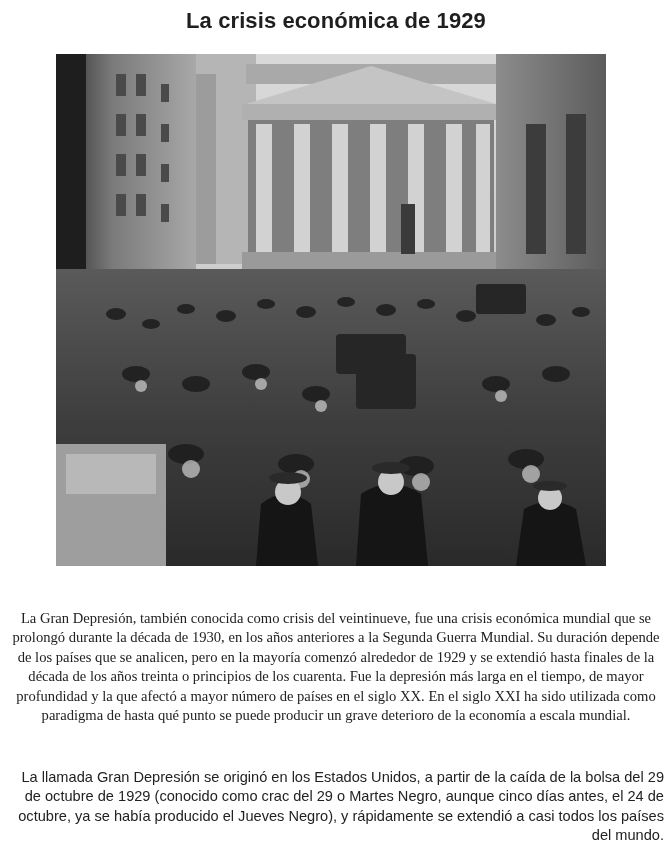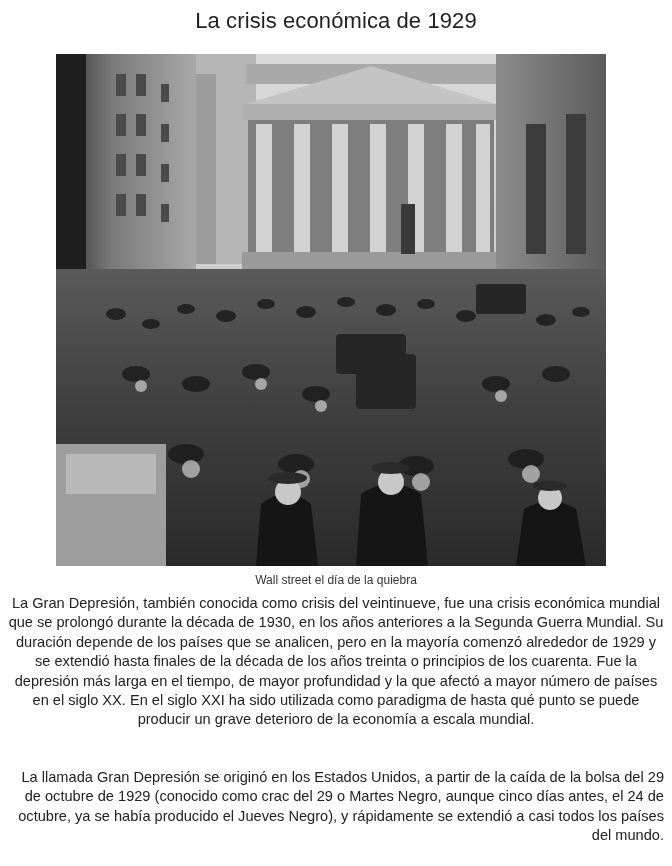"La crisis económica de 1929" .title { font-weight: normal -> bold }
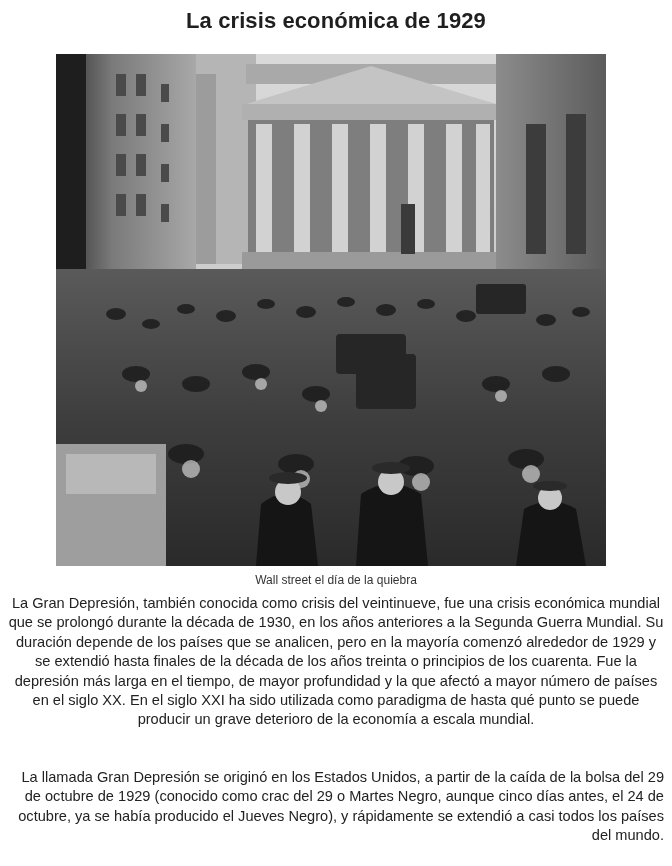"Wall street el día de" div.caption { html: <div>Wall street el día de la quiebra</div> -> none }
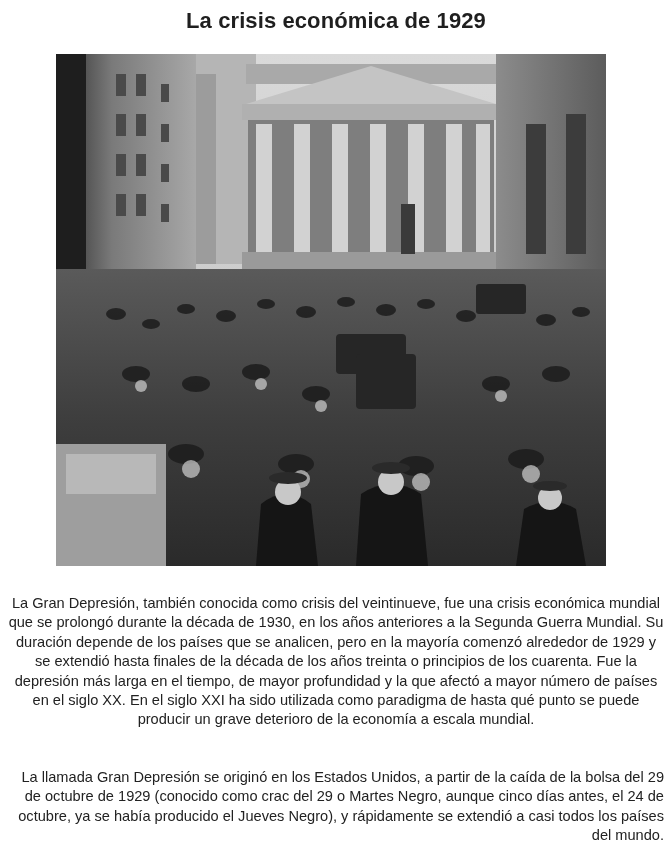"La Gran Depresión, también conocida" .p1 { font-family: none -> Liberation Serif, serif; top: 594px -> 609px }
